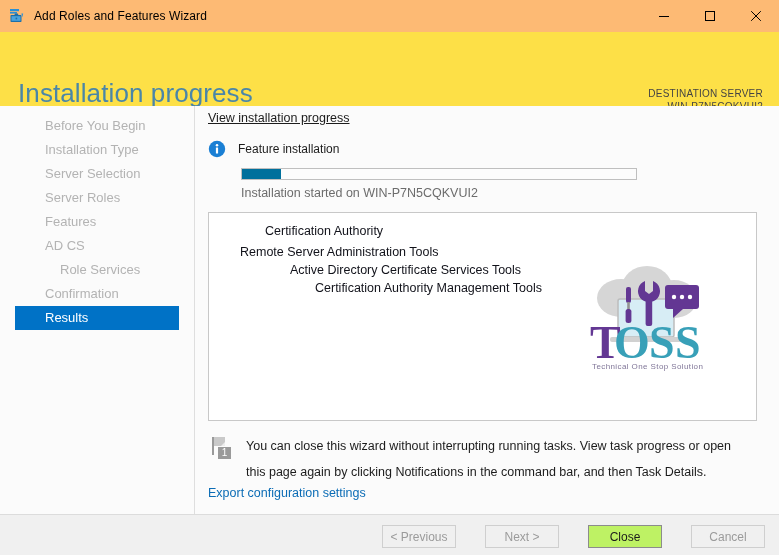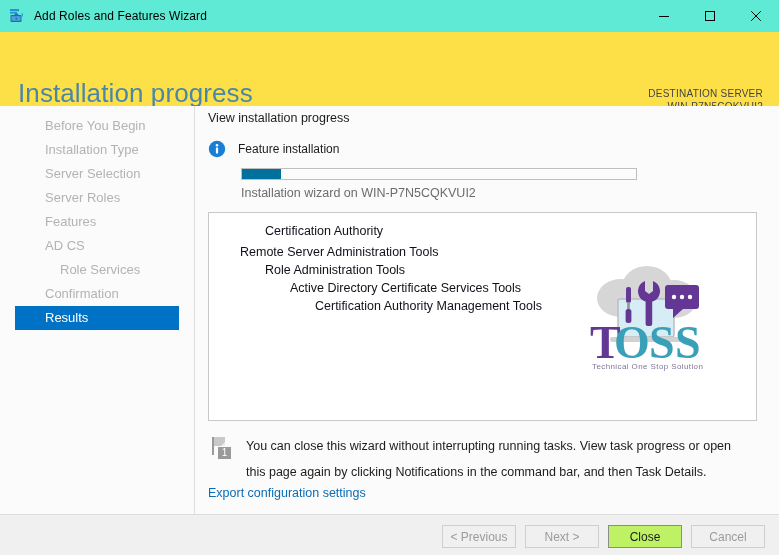"Add Roles and Features Wizard" .titlebar { background: #5eead4 -> #fdba74 }
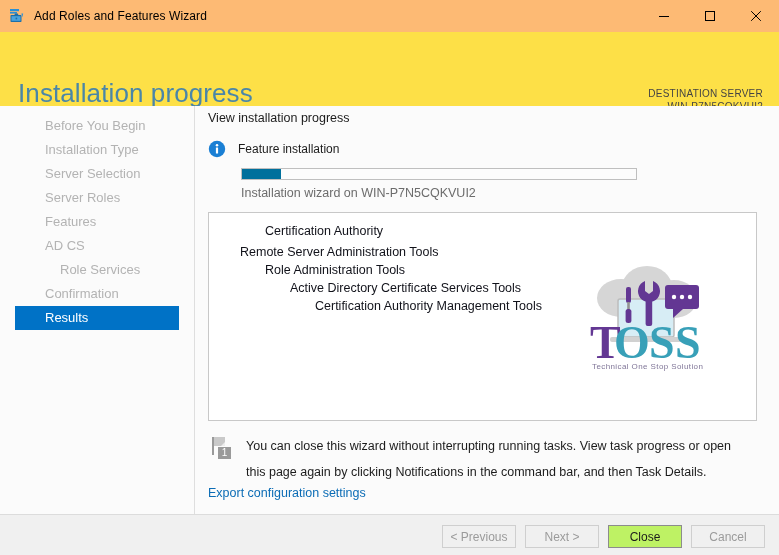"View installation progress" .view-progress-label { text-decoration: none -> underline }
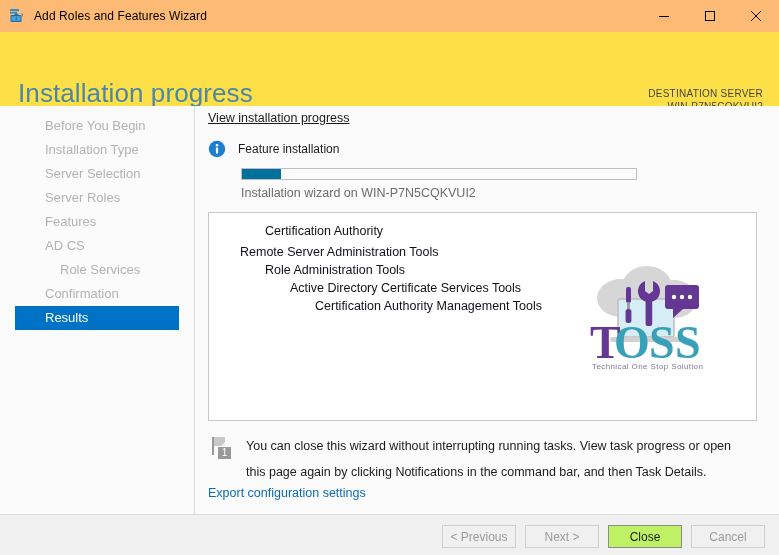"Installation wizard on WIN-P7N5CQKVUI2" div.progress-caption { text: wizard -> started }
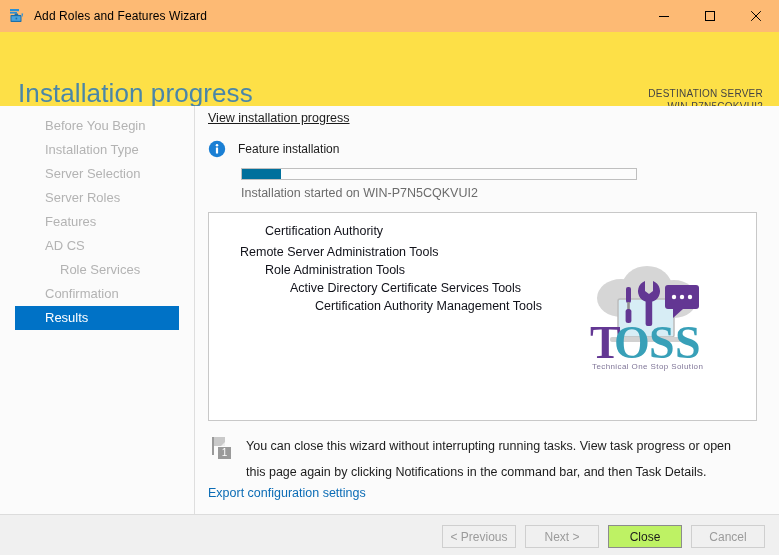"Role Administration Tools" div.comp-item { html: <div>Role Administration Tools</div> -> none }
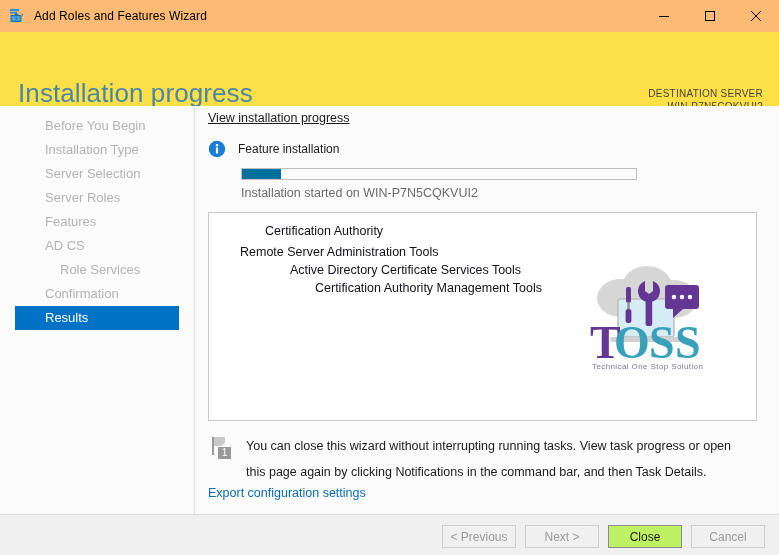"< Previous" .btnrow { gap: 9px -> 29px }
